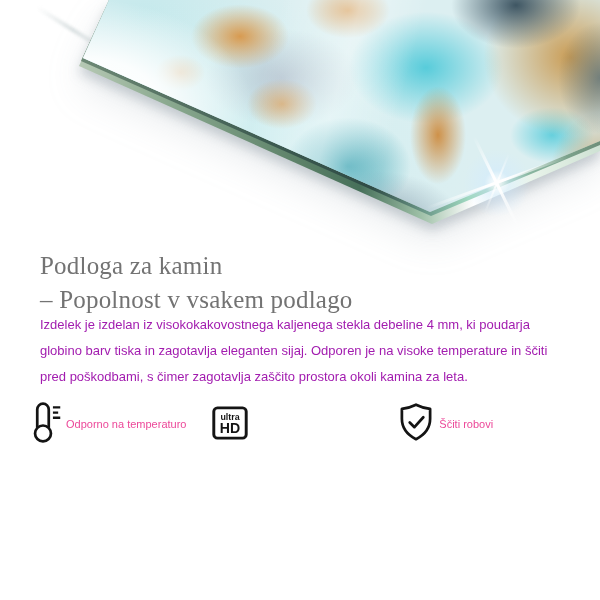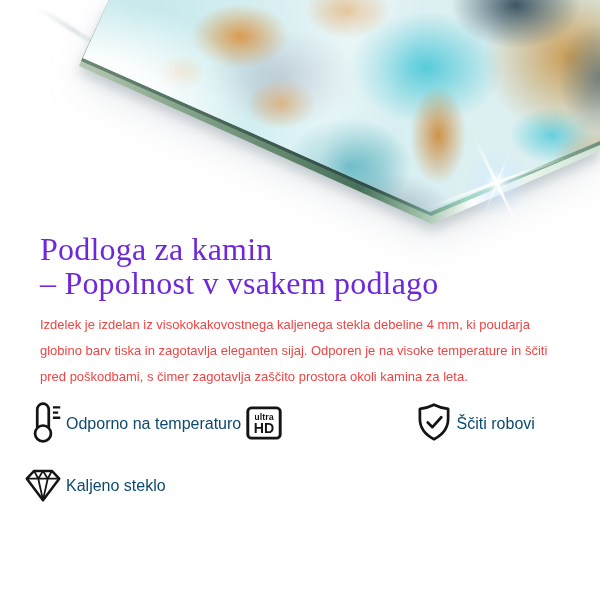"Podloga za kamin" .page-title { color: #6d28d9 -> #737373; font-size: 32px -> 25px; top: 232px -> 249px }
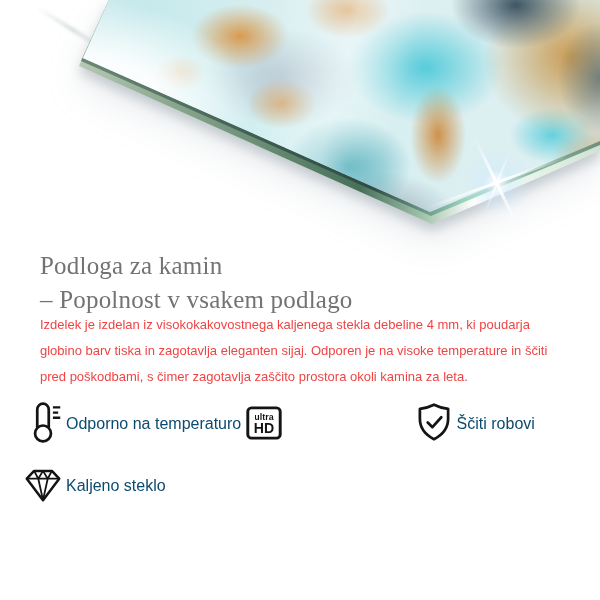"Izdelek je izdelan iz visokokakovostnega" .page-desc { color: #ef4444 -> #a21caf }
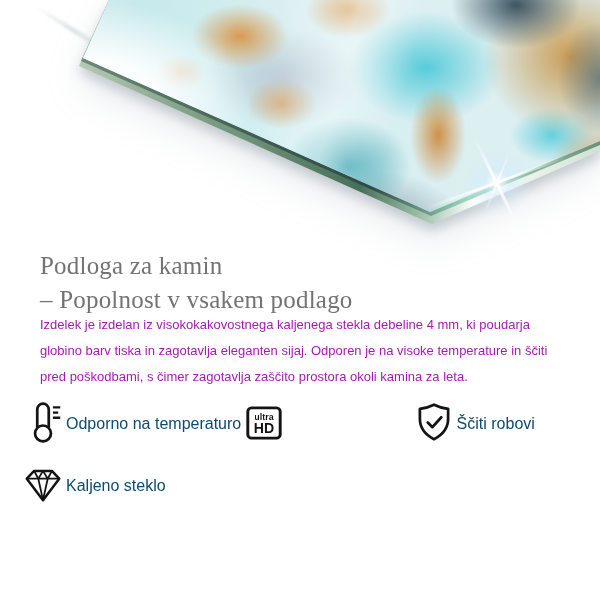"Odporno na temperaturo" .feature .lbl { color: #0c4a6e -> #ec4899; font-size: 16px -> 11px }
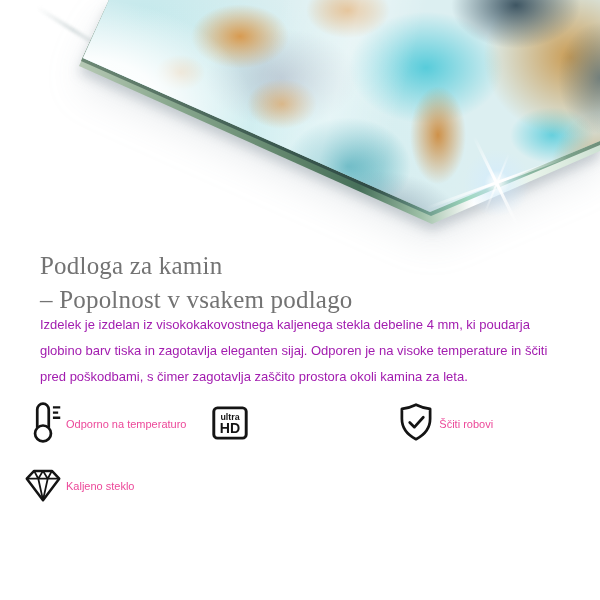"Kaljeno steklo" div.feature { html: <div> <svg> <path></path> <path></path> </svg> <span>Kaljeno steklo</span> </div> -> none }
